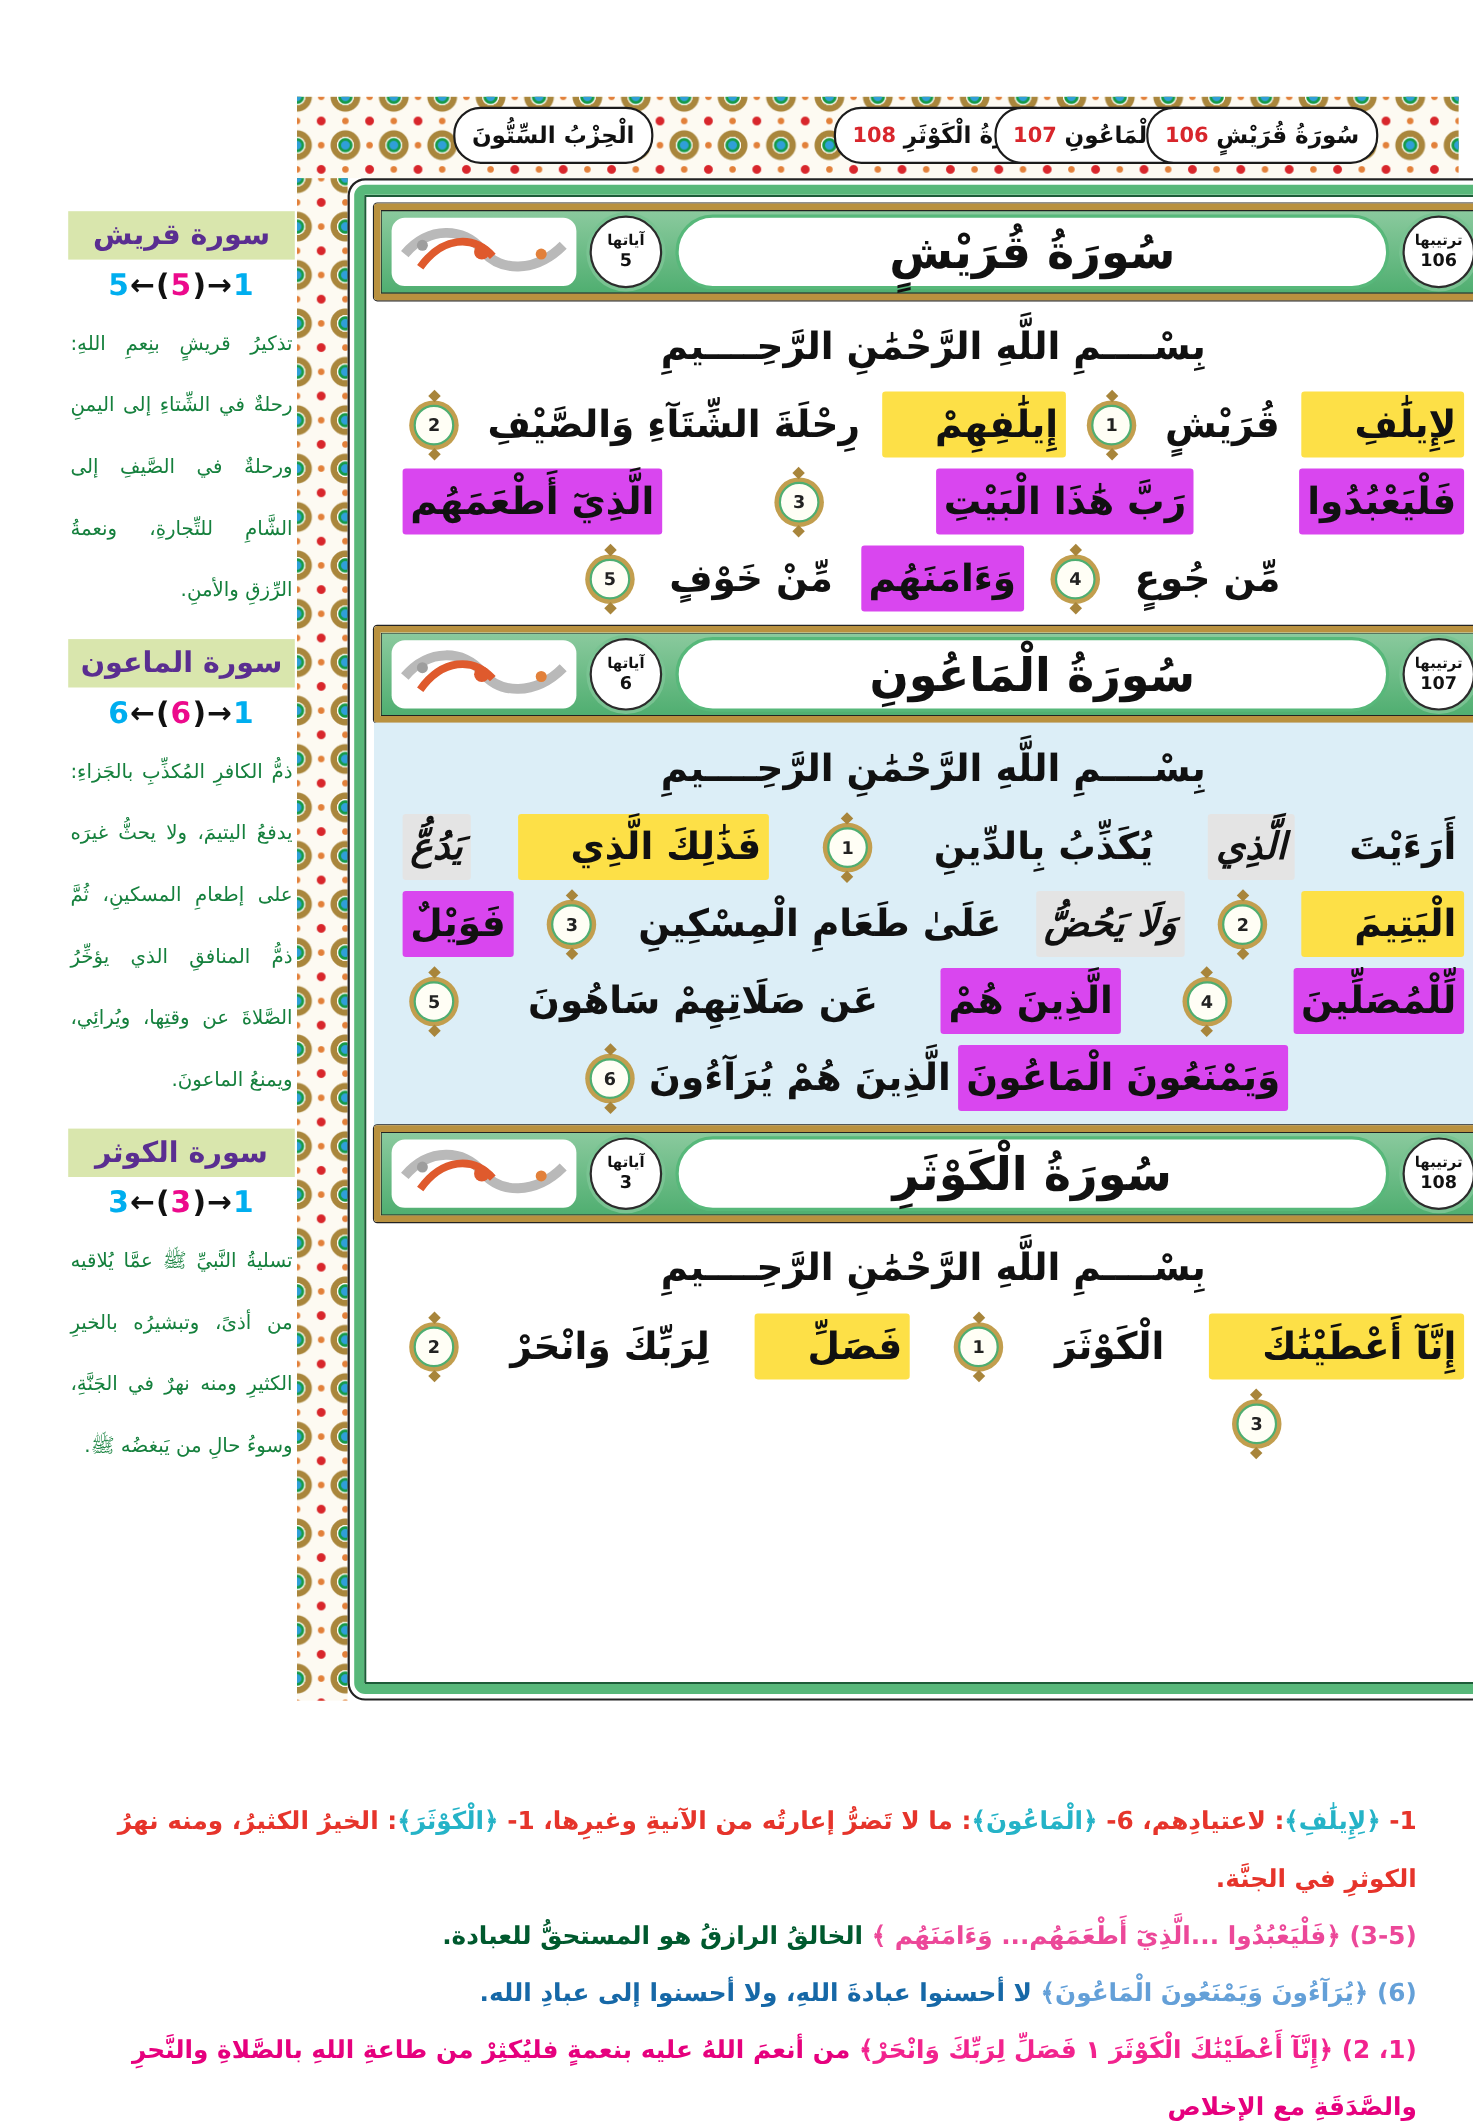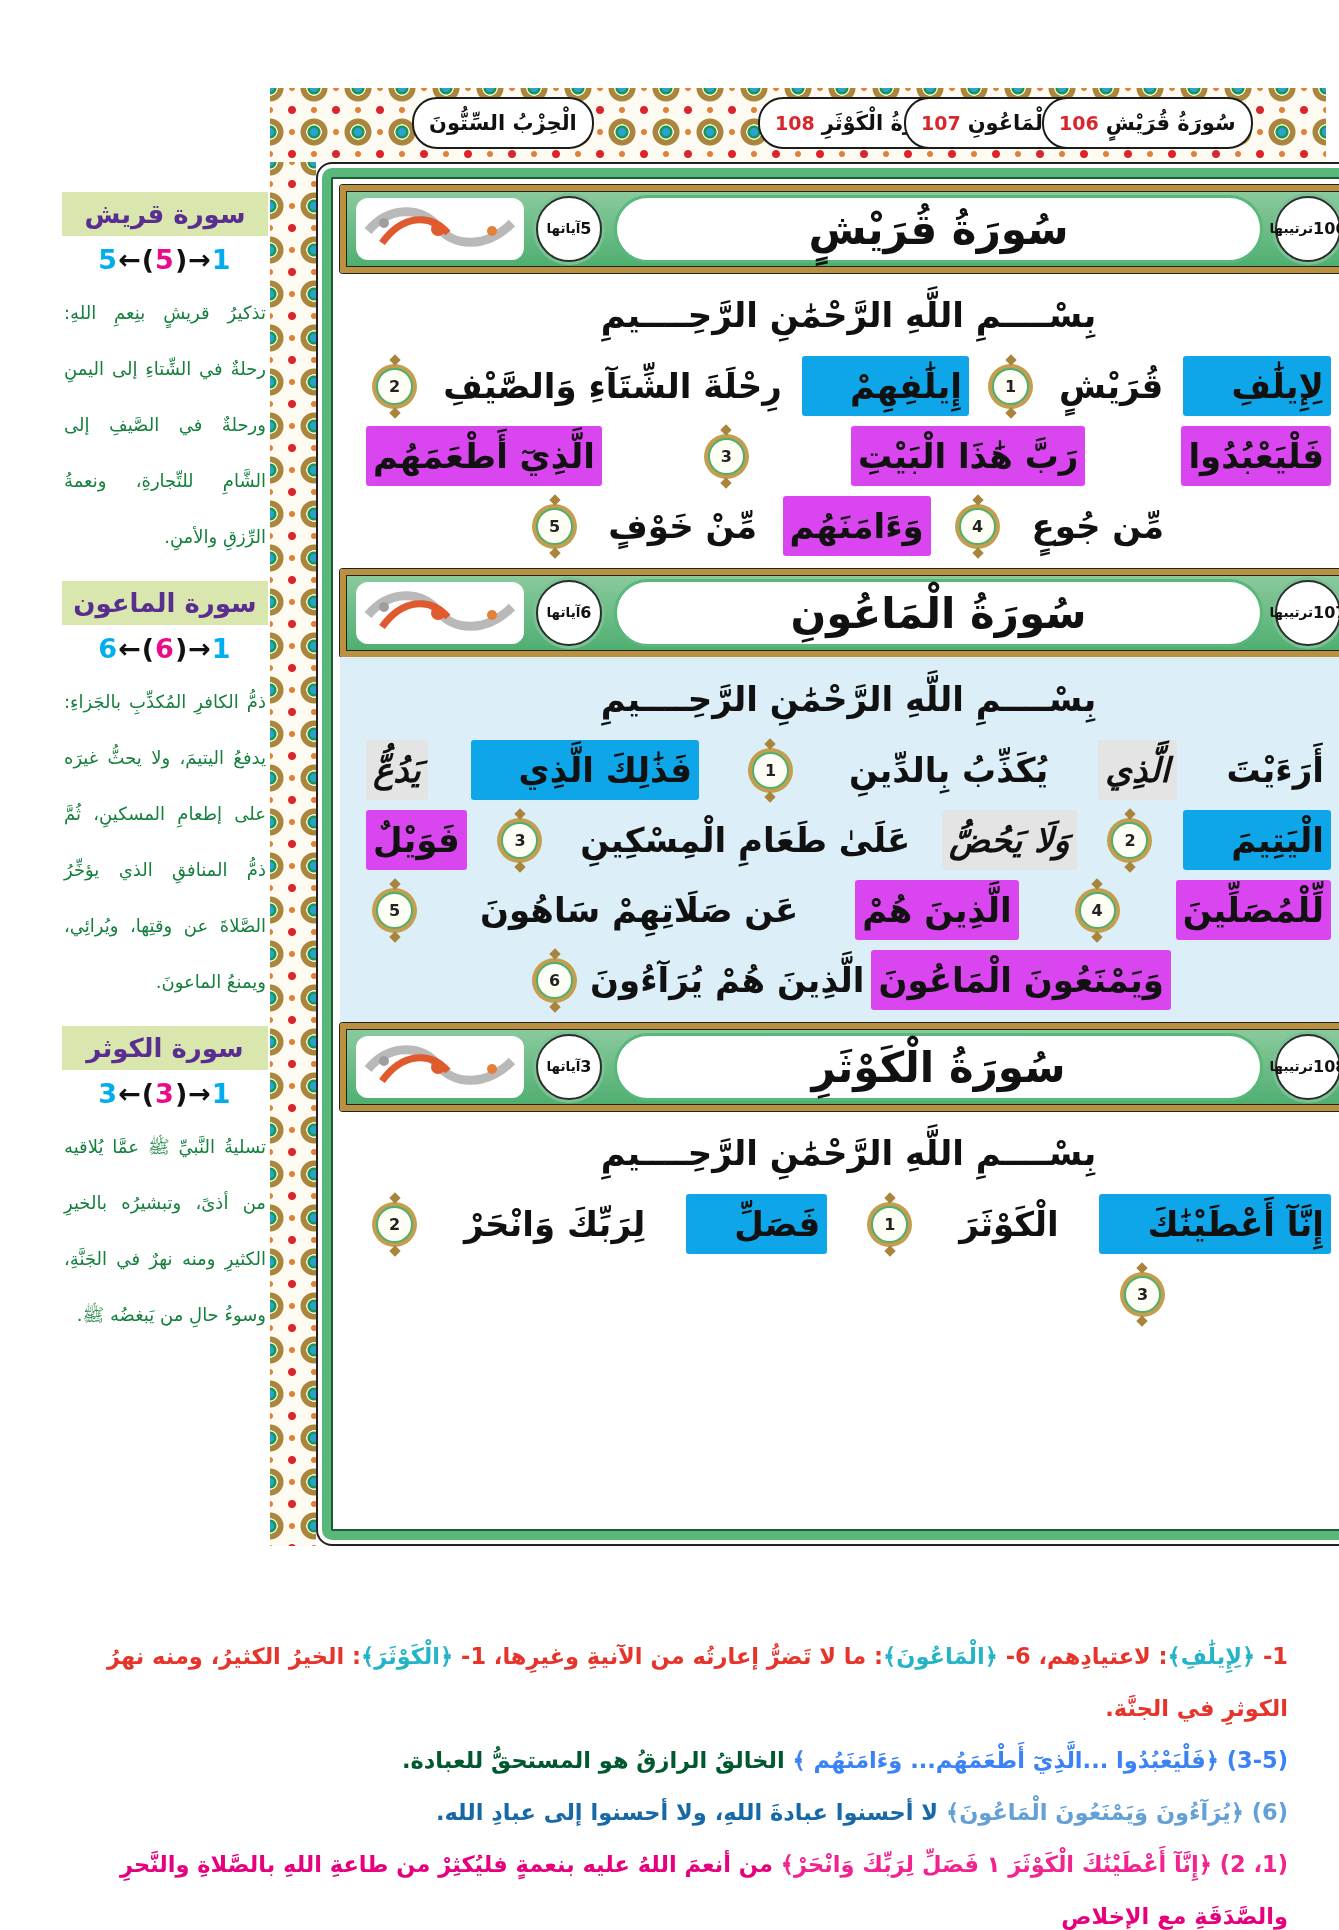"آياتها" .band-circle { flex-direction: row -> column }
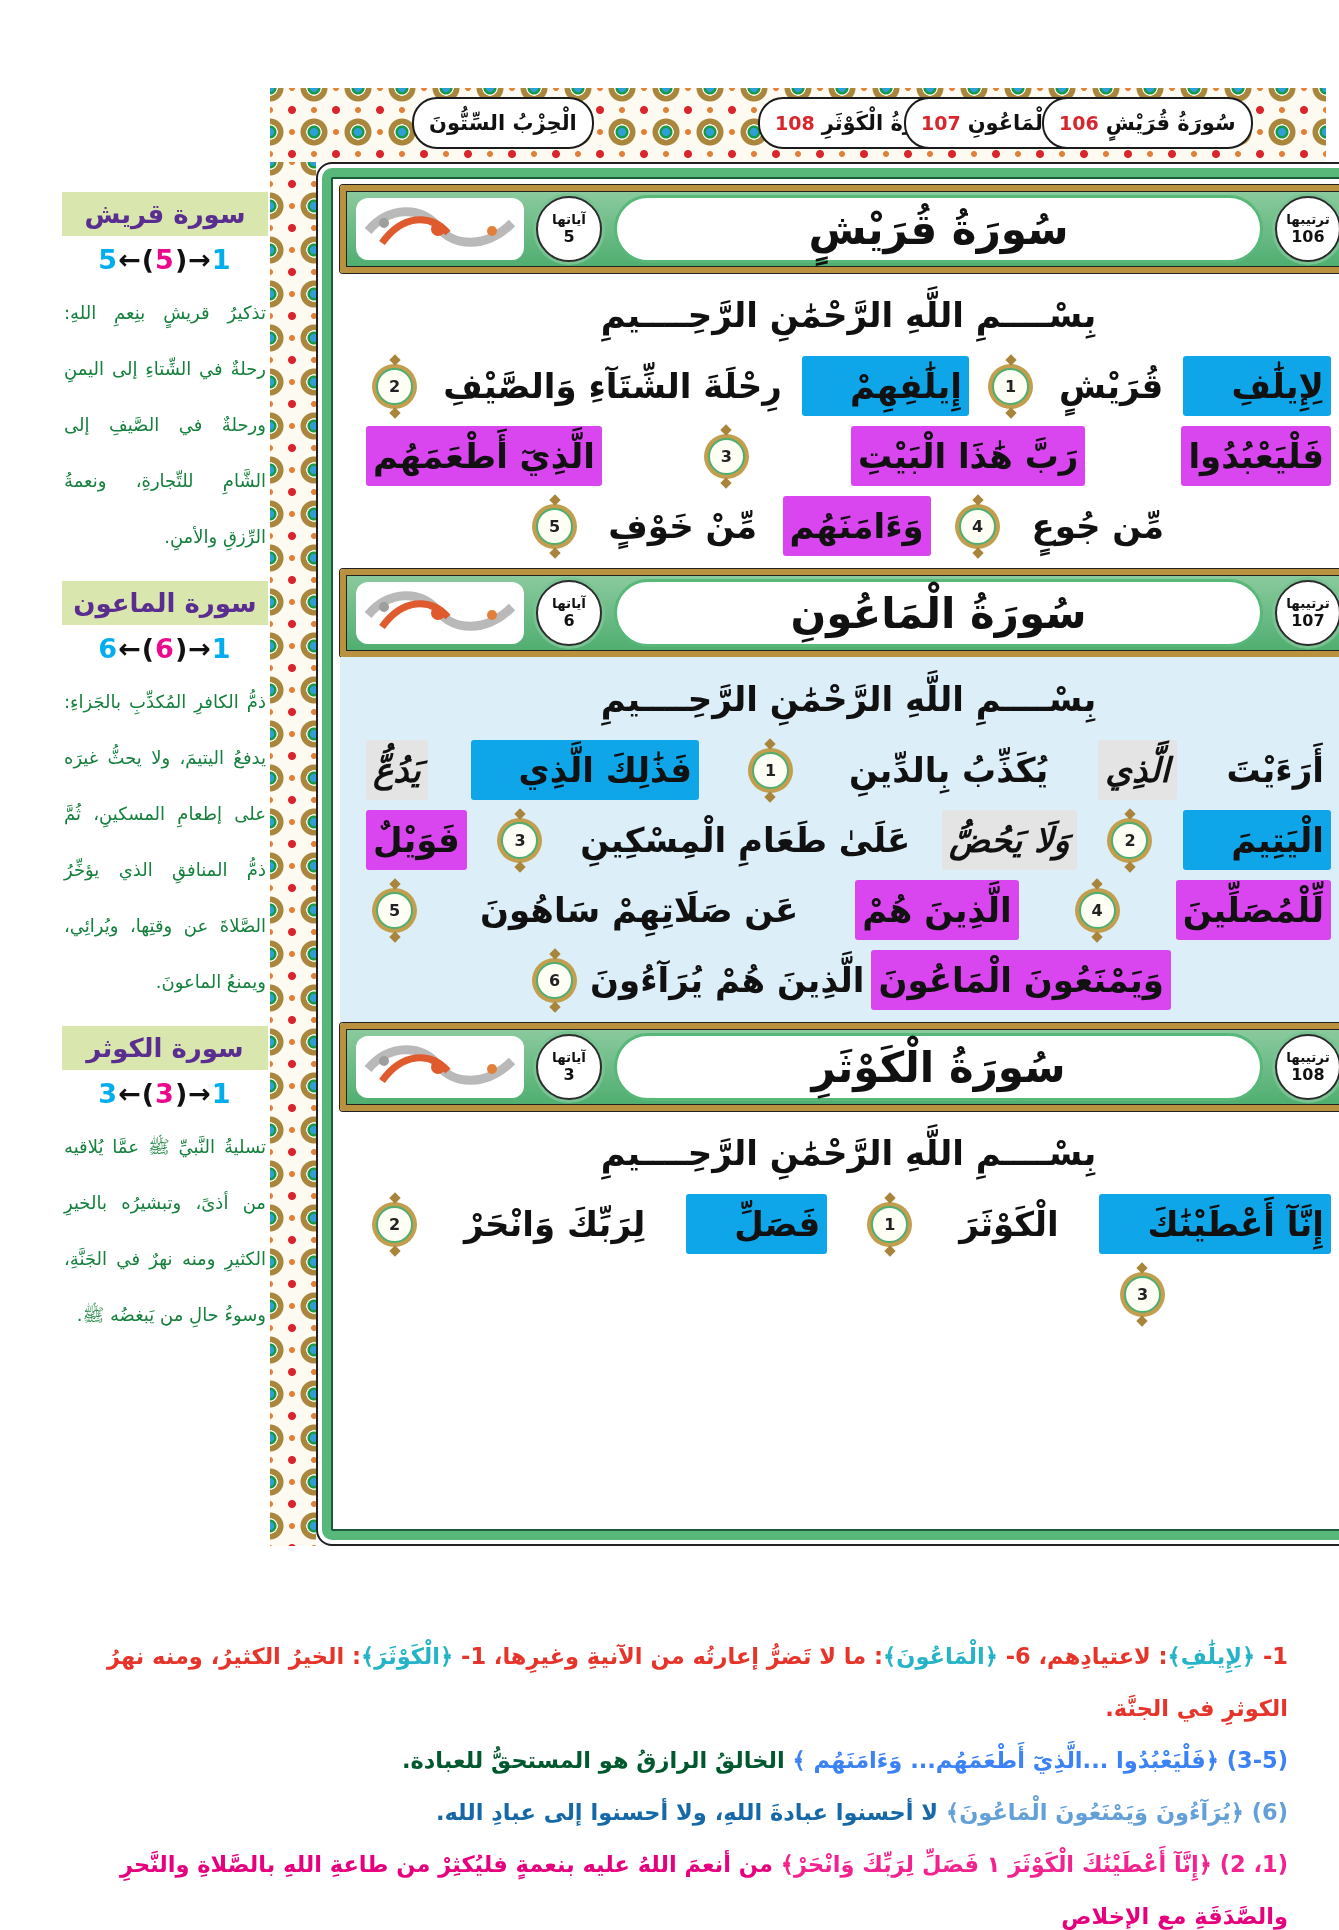"إِيلَٰفِهِمْ" .hl-pink { background: #0ea5e9 -> #fde047 }
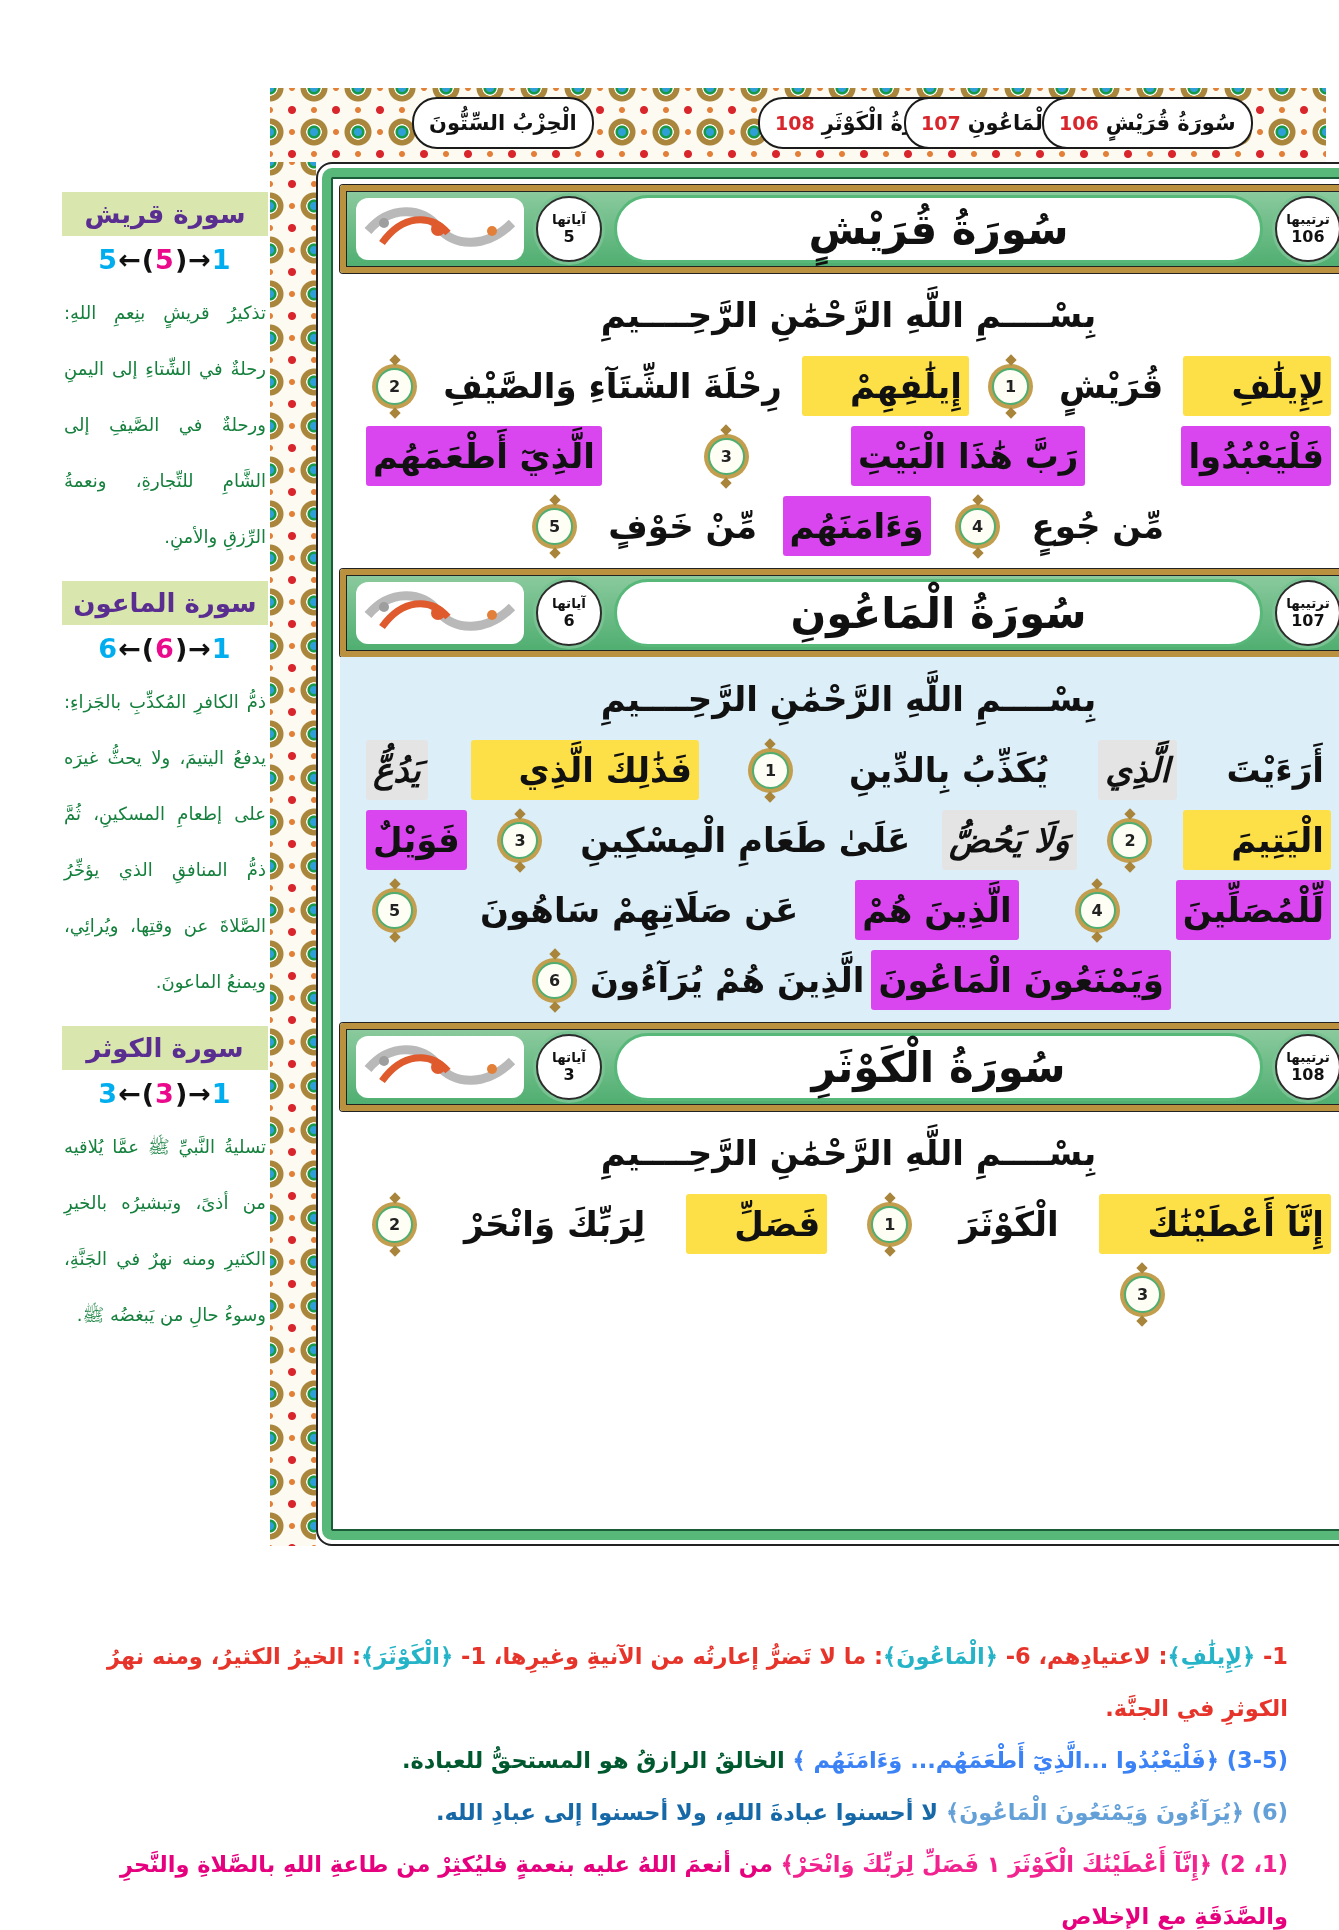"﴿فَلْيَعْبُدُوا ...الَّذِيٓ" .fn-green { color: #3b82f6 -> #ec4899 }
